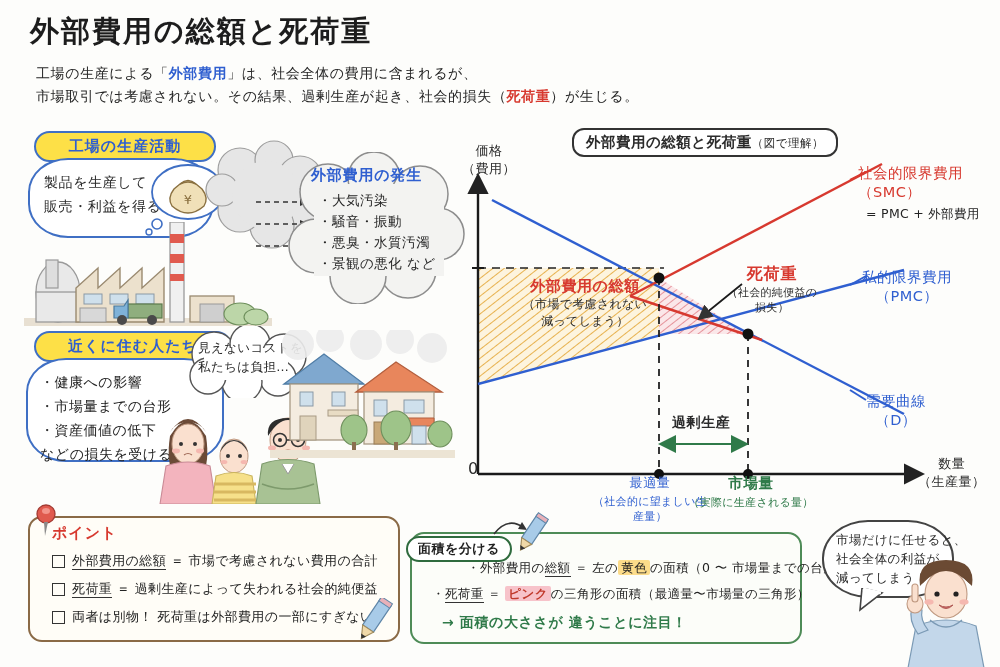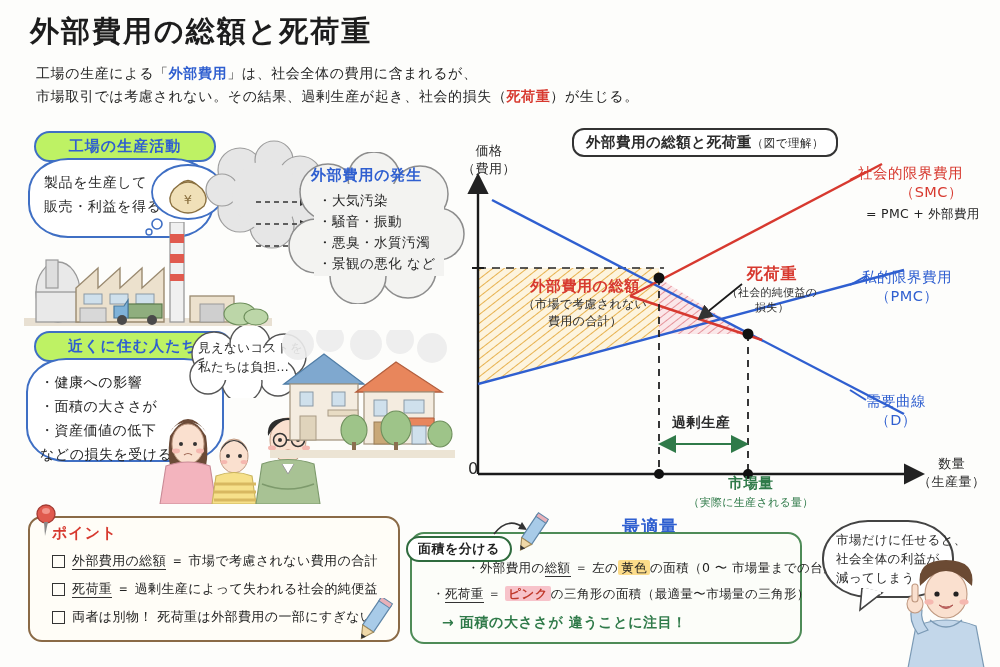"工場の生産活動" .cloud-pill { background: #bef264 -> #fde047 }
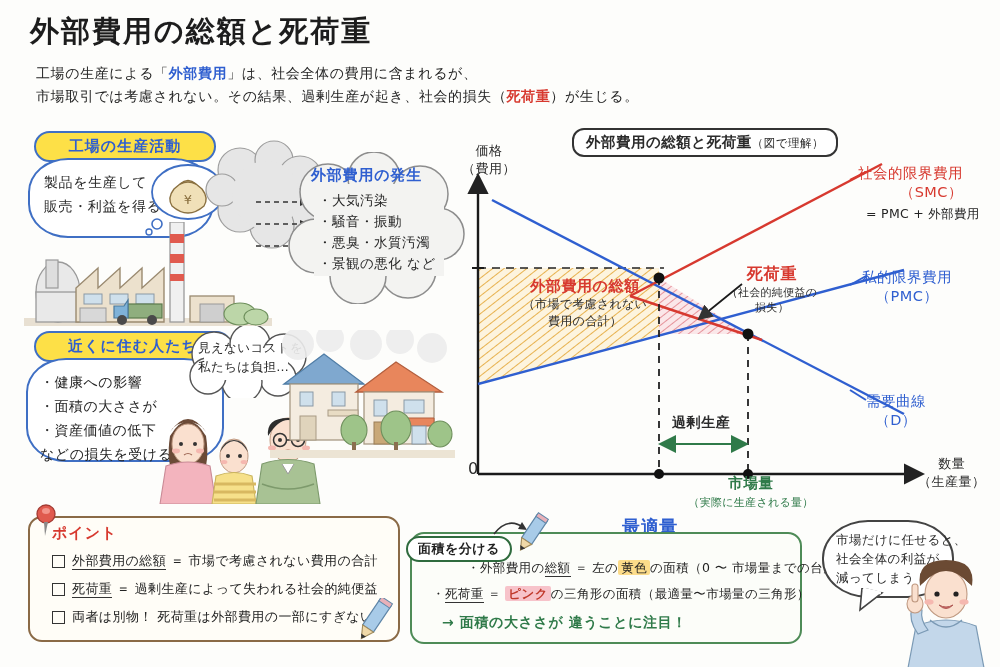"社会的限界費用" div.abs { text-align: right -> left }
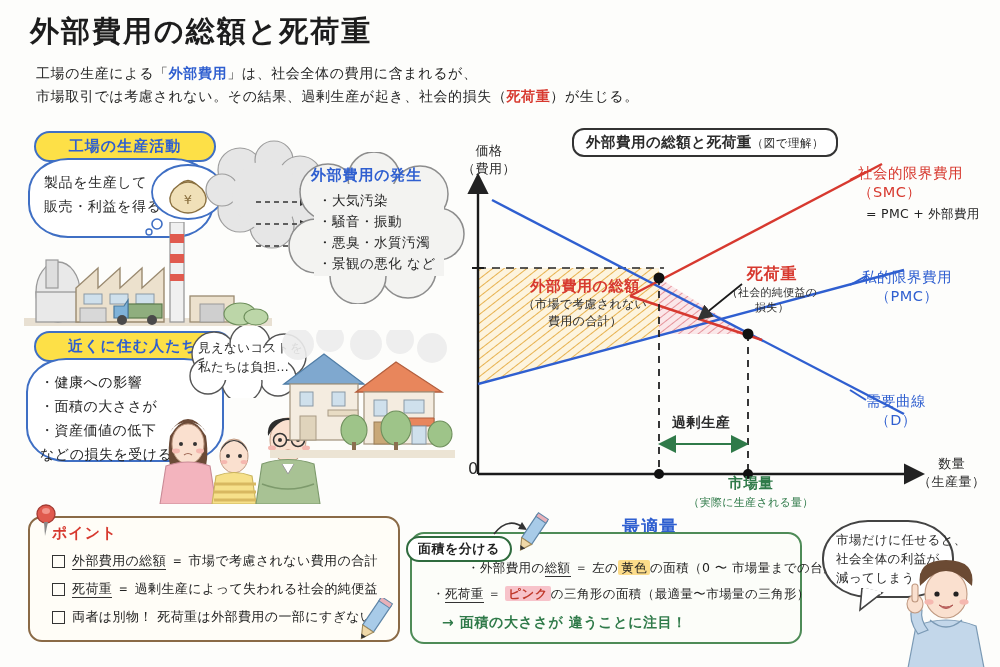"費用の合計）" div.mid { text: 費用の合計 -> 減ってしまう }
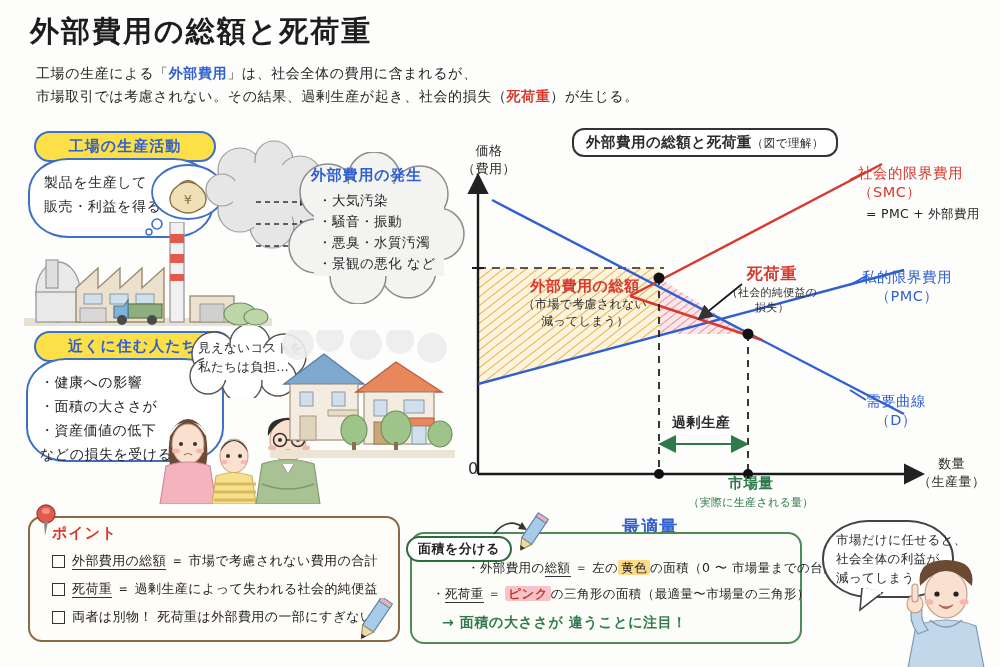"・面積の大ささが" div { text: 面積の大ささが -> 市場量までの台形 }
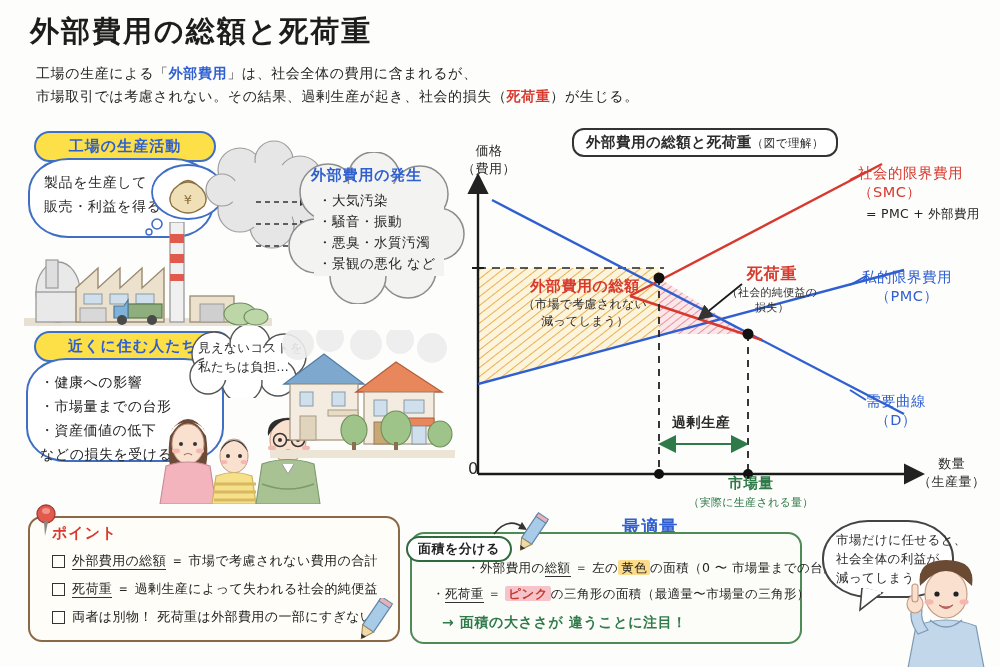"最適量" div.blue-t { font-size: 18px -> 13px; font-weight: 700 -> 400; margin-top: 41px -> none }
